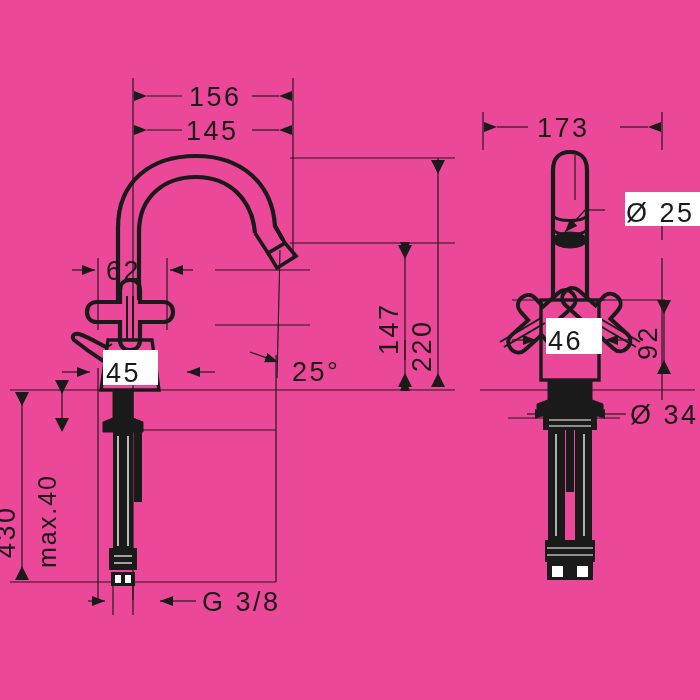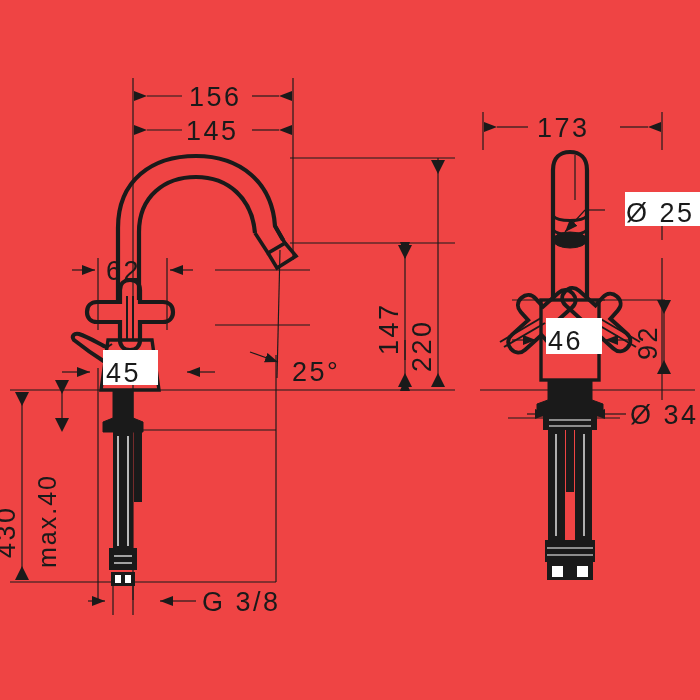"156" #stage { background: #ef4444 -> #ec4899 }
